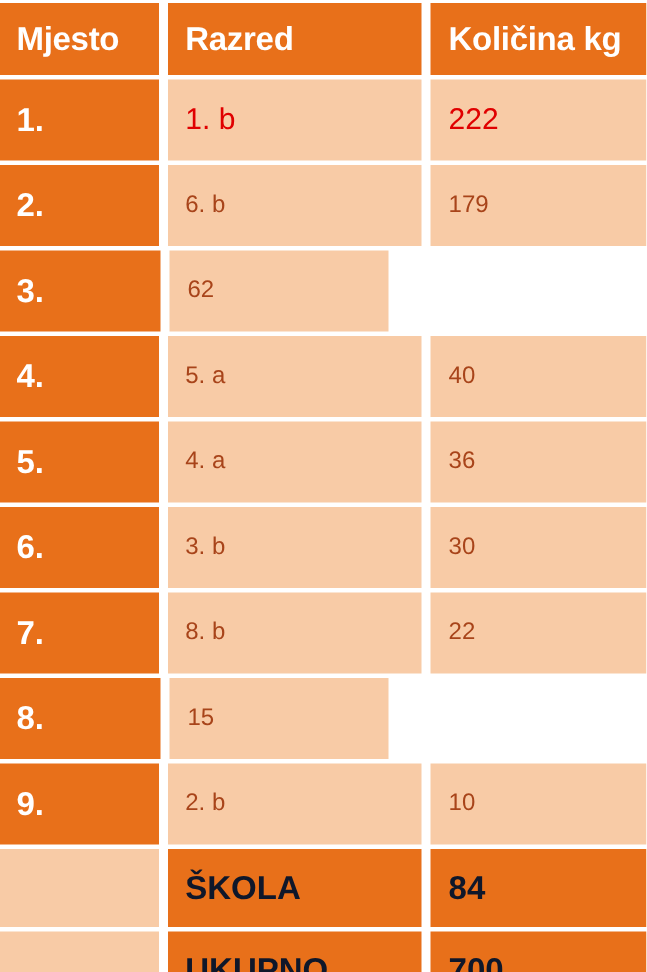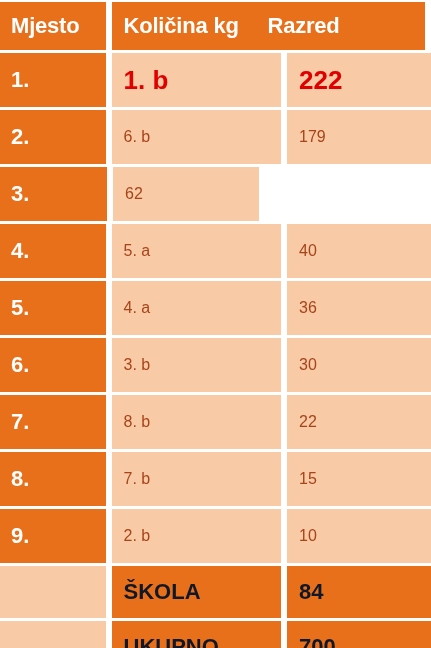"Količina kg" div.cell { order: before "Razred" -> after "Razred" }
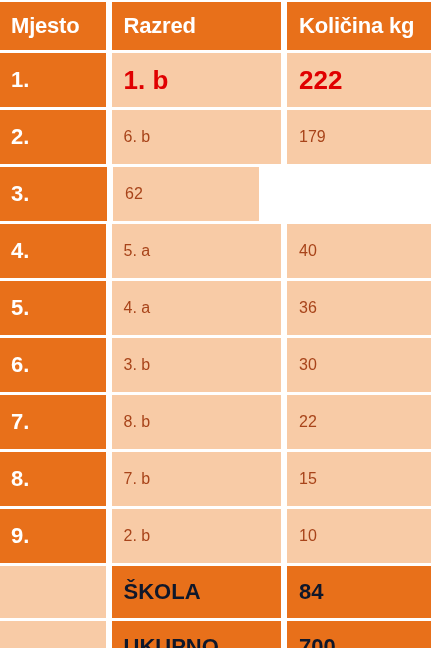"1. b" .txt-highlight { font-size: 26px -> 20px; font-weight: bold -> normal }
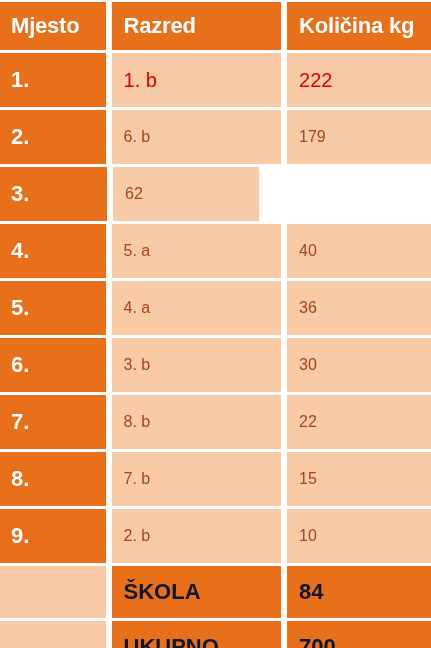"7. b" div.cell { html: <div>7. b</div> -> none }
